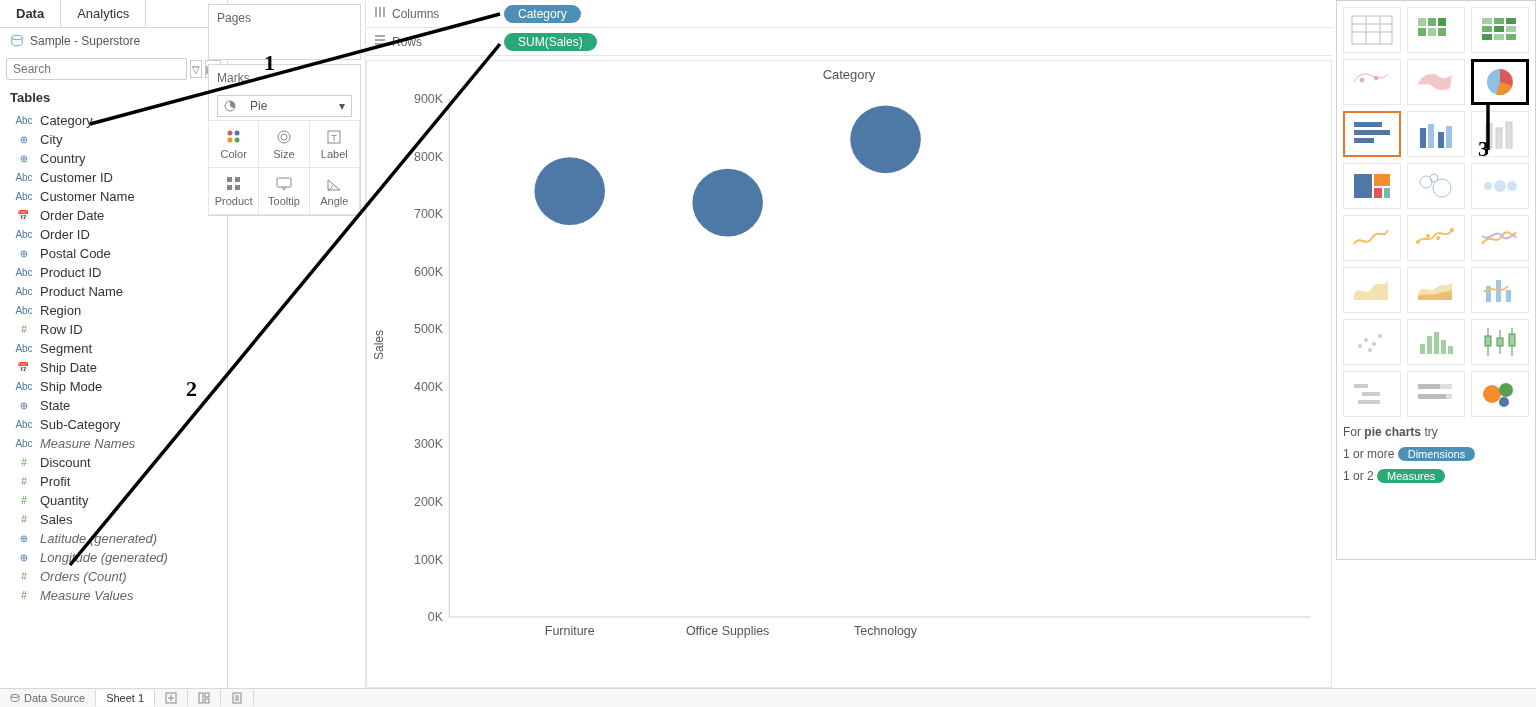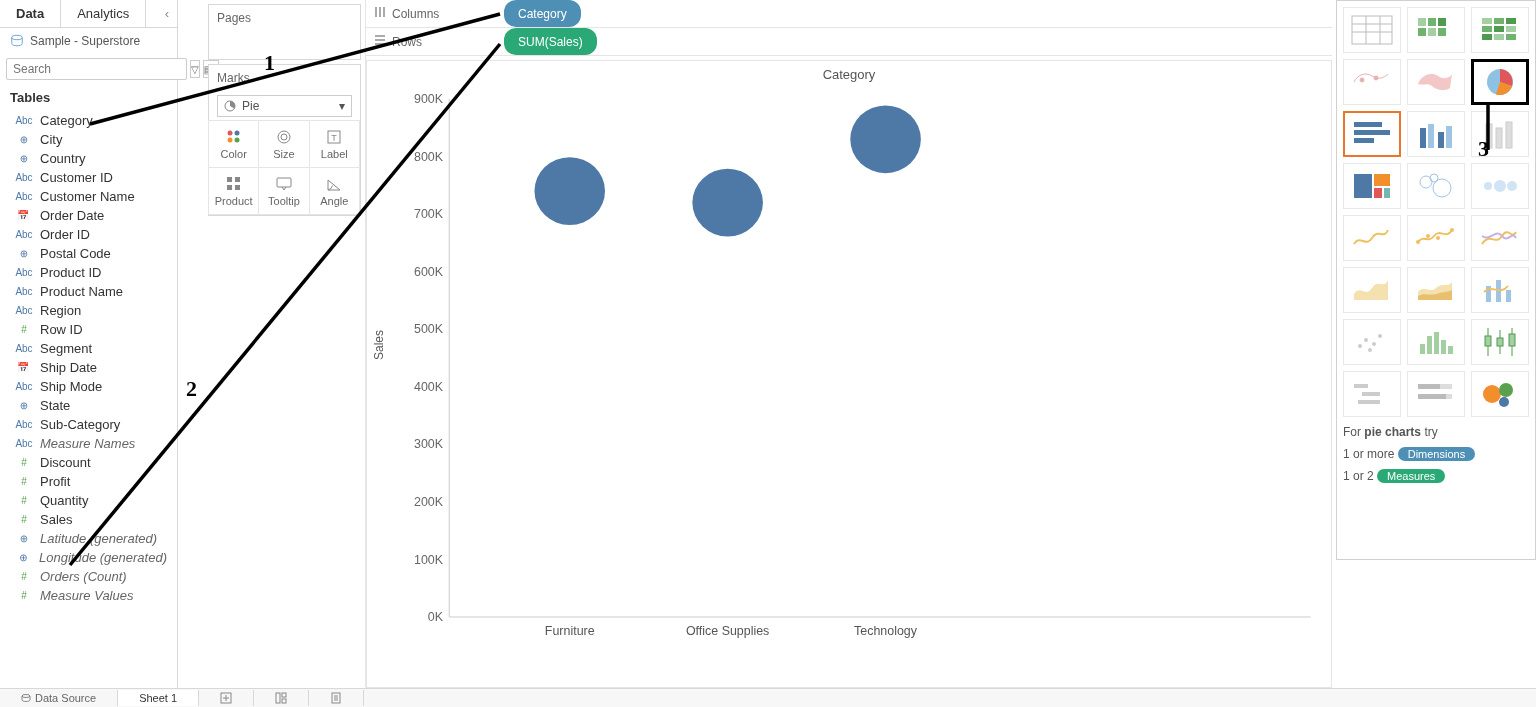"Data" .left-pane { width: 178px -> 228px }
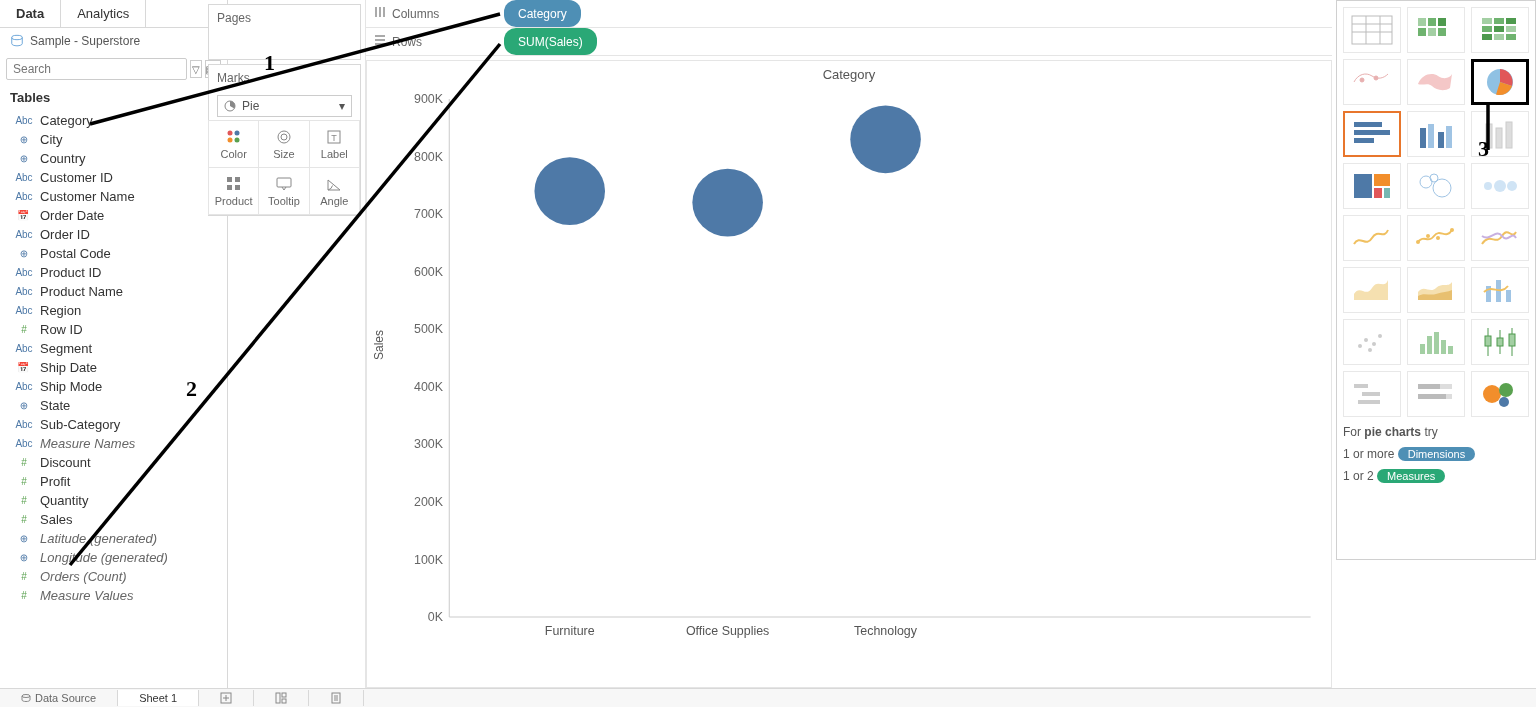"Columns" .shelf { align-items: none -> center }
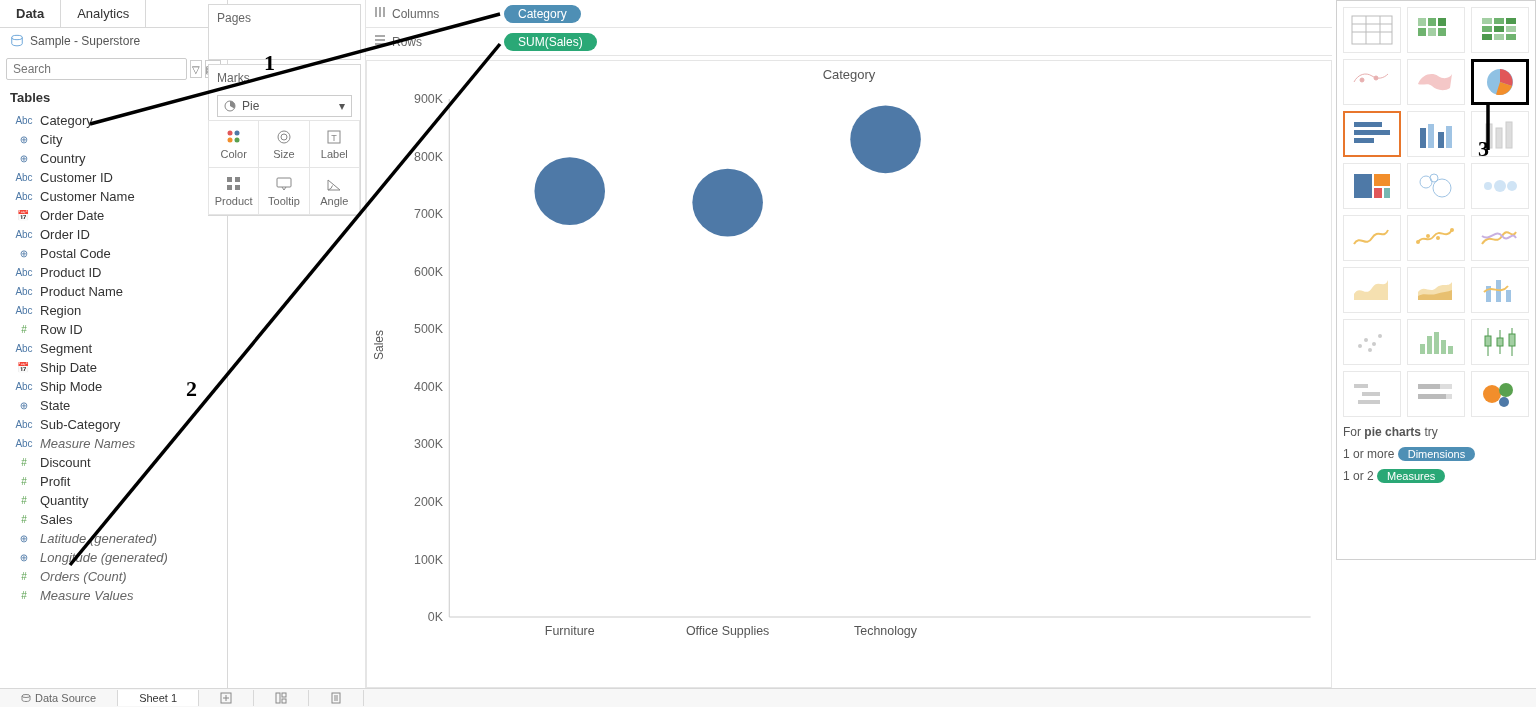"Pie" span { gap: 6px -> 14px }
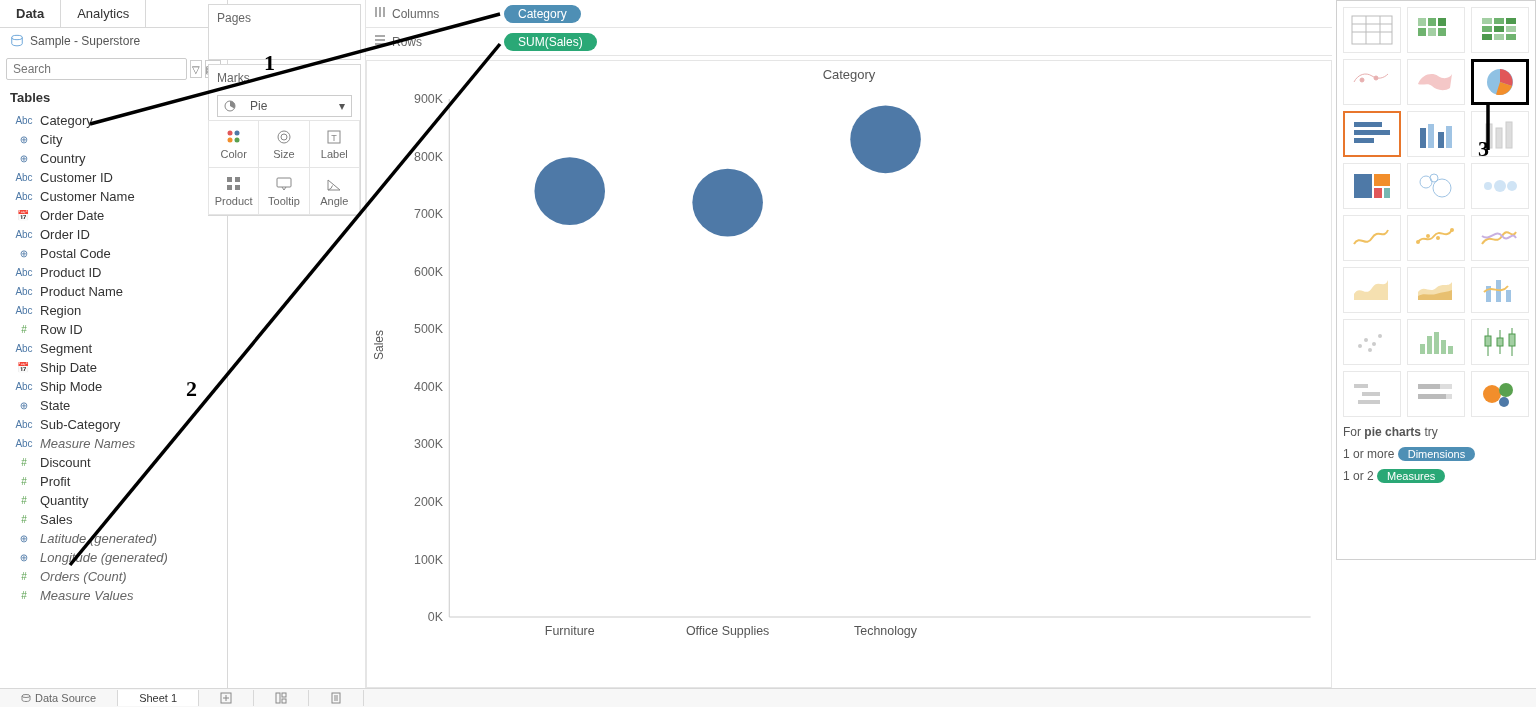"Data Source" .btab { padding: 2px 21px -> 2px 10px }
